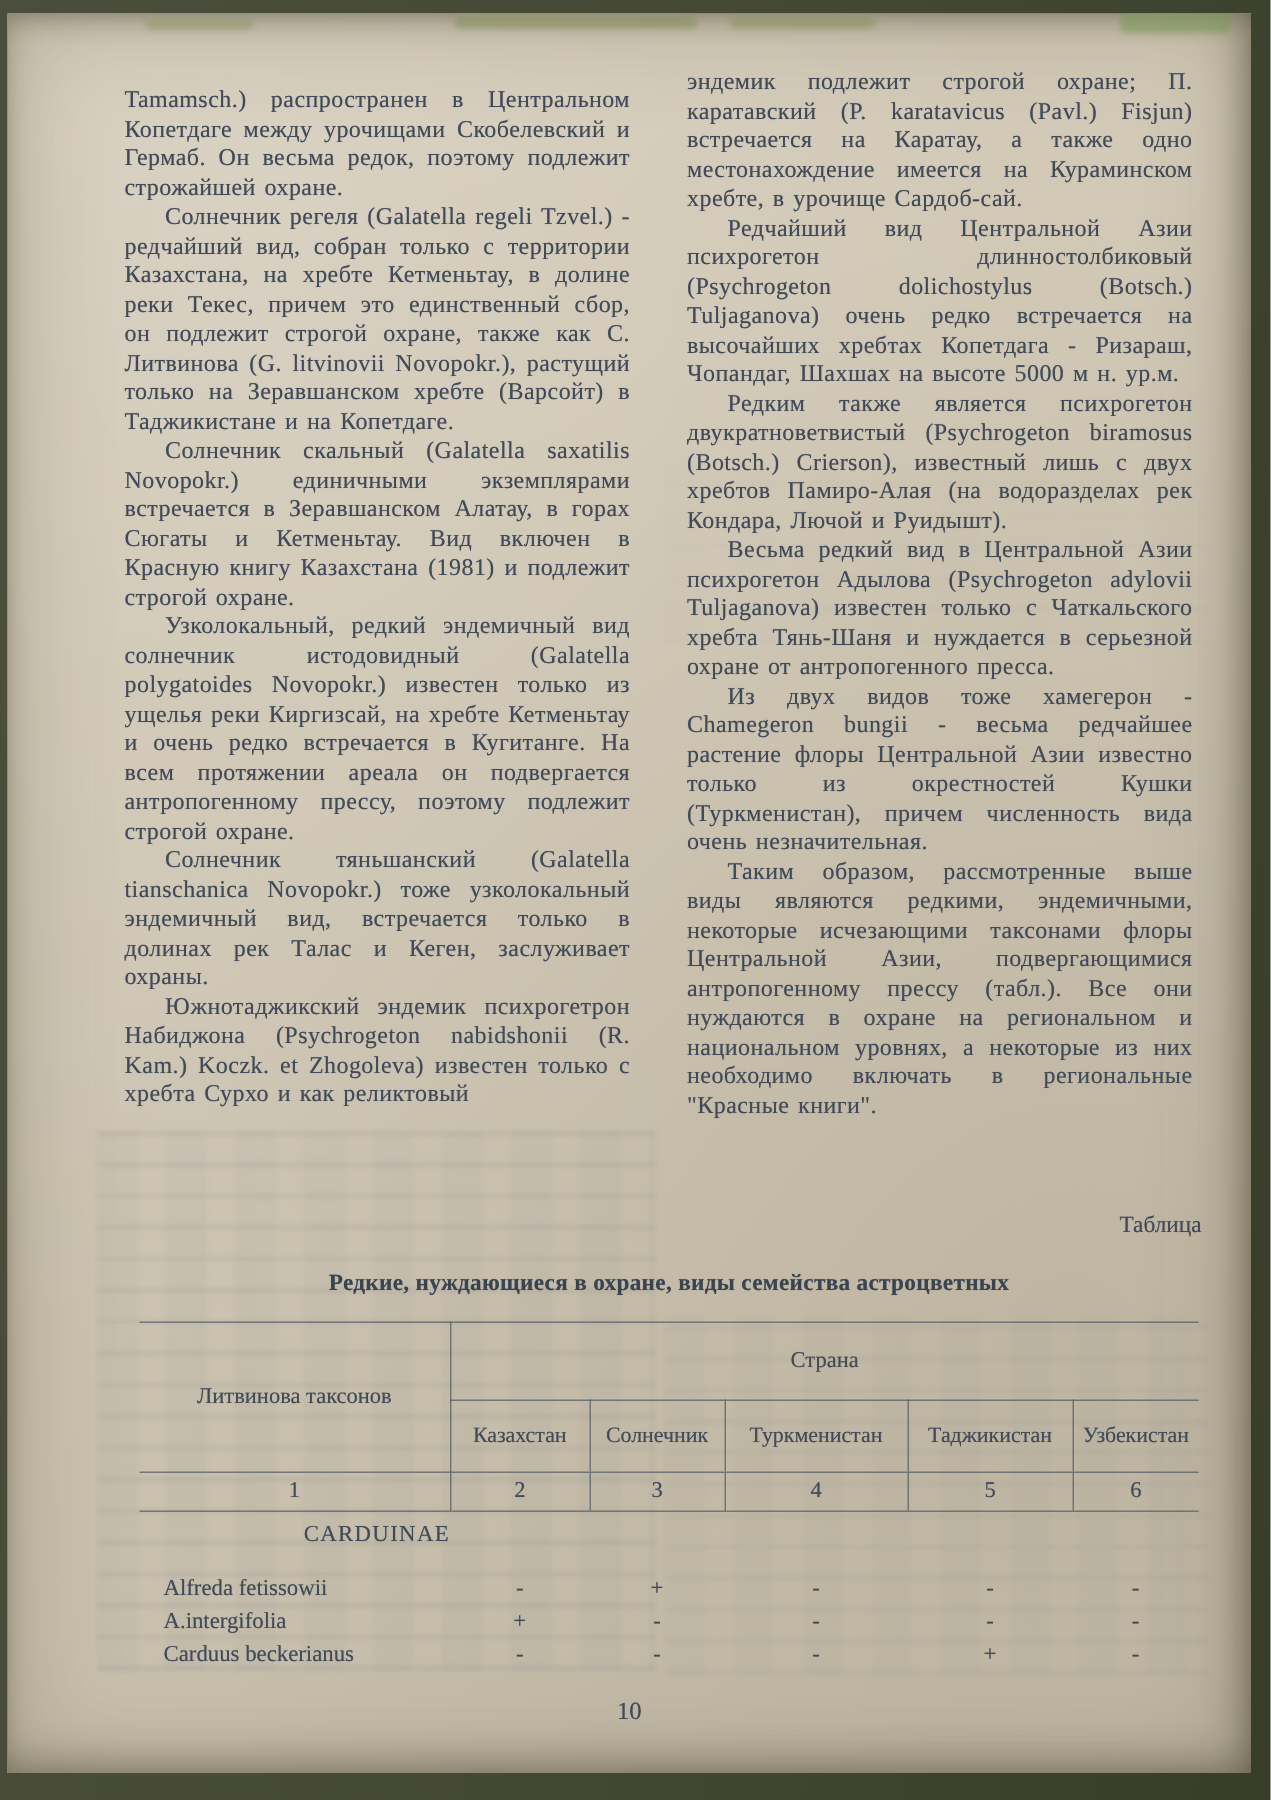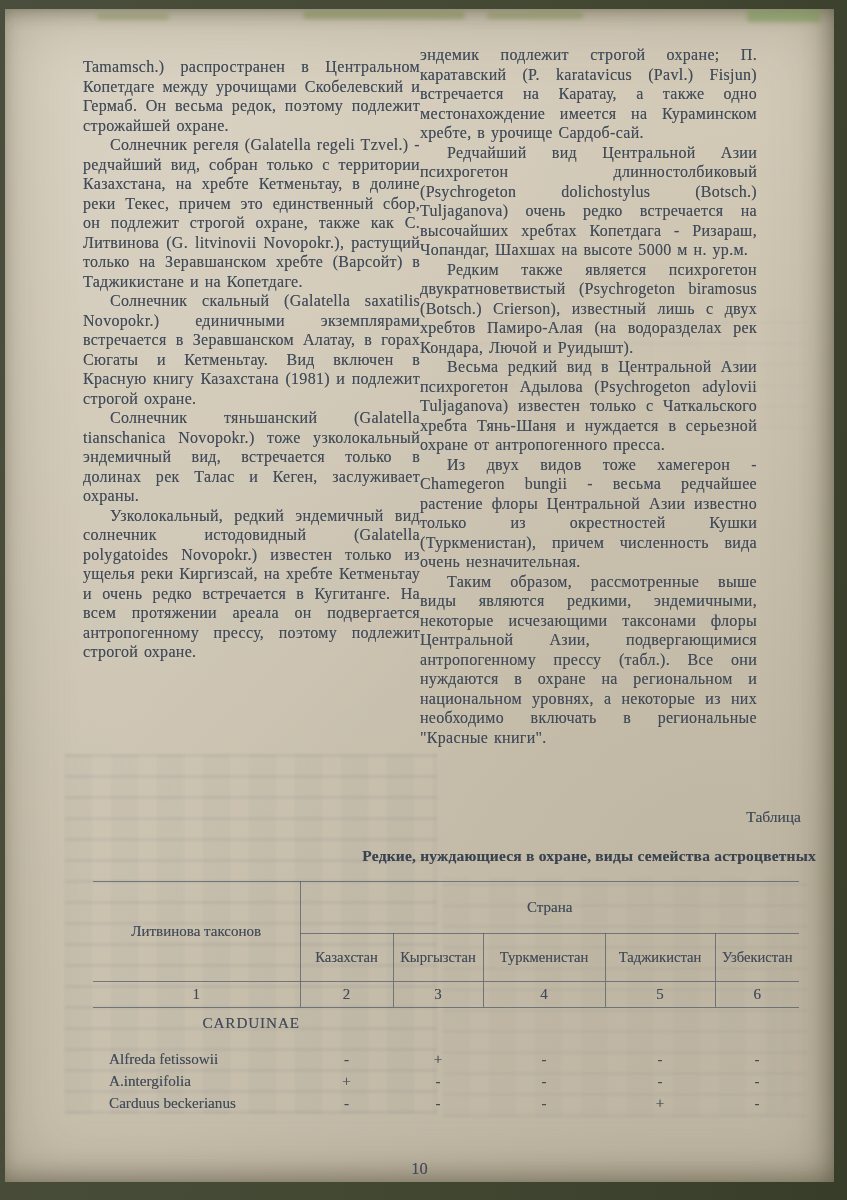"Tamamsch.) распространен в Центральном" .columns { gap: none -> 38px }
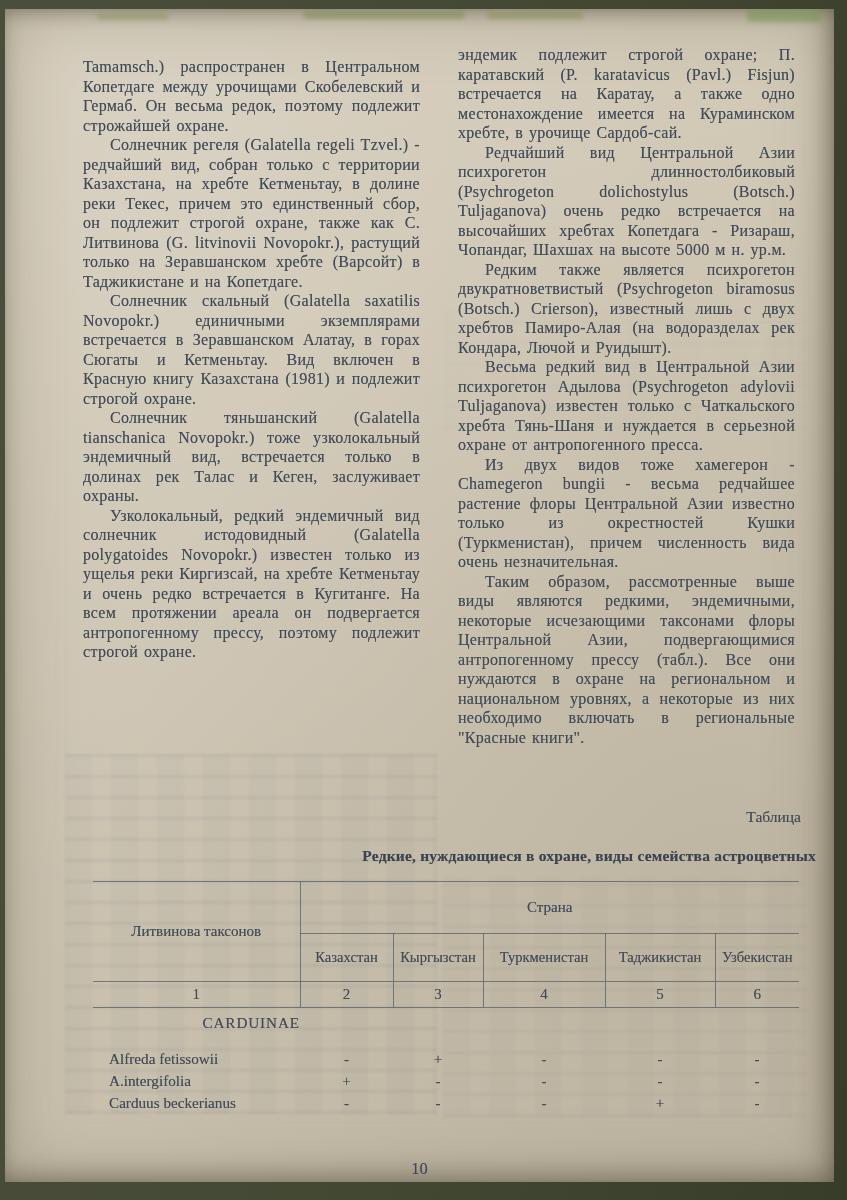"Солнечник тяньшанский (Galatella" p.para { order: before "Узколокальный, редкий эндемичный вид" -> after "Узколокальный, редкий эндемичный вид" }
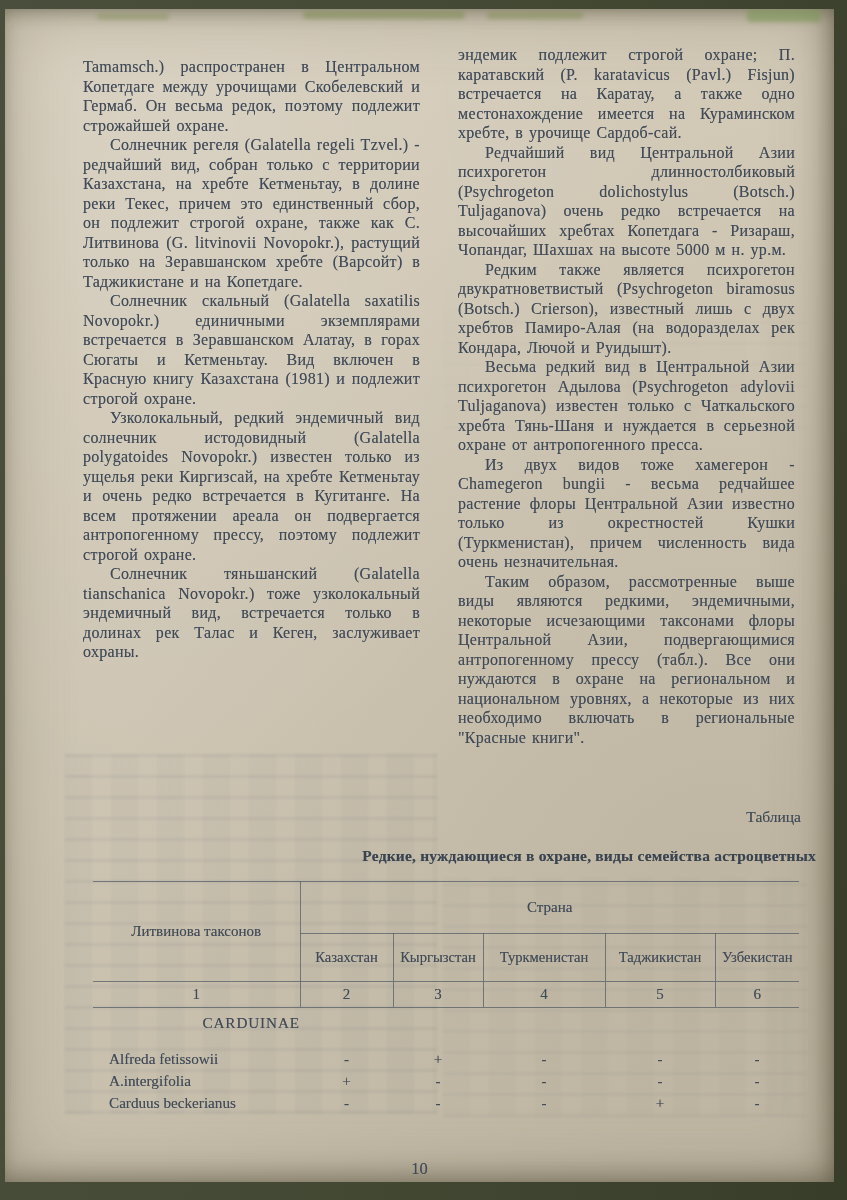"Южнотаджикский эндемик психрогетрон" p.para { html: none -> <p>Южнотаджикский эндемик психрогетрон Набиджона (Psychrogeton nabidshonii (R. Kam.) Koczk. et Zhogoleva) известен только с хребта Сурхо и как реликтовый</p> }
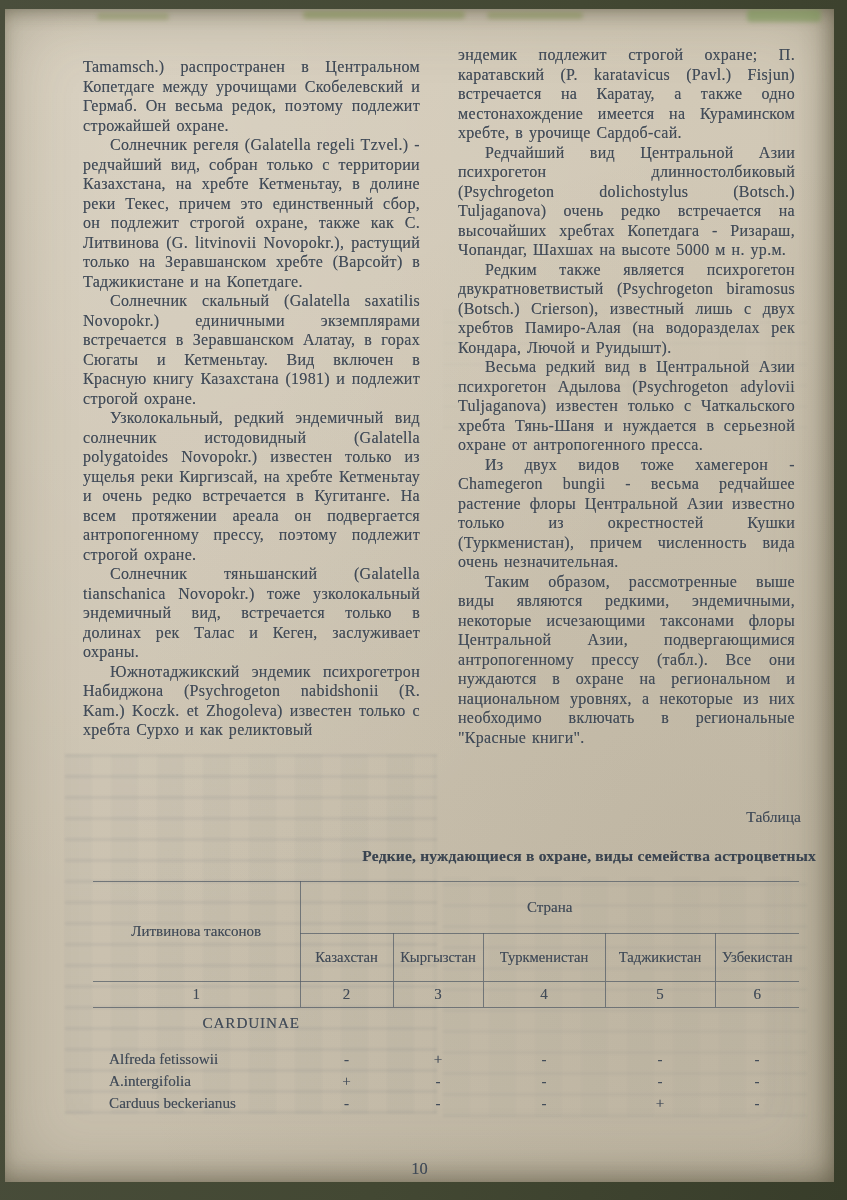"Редкие, нуждающиеся в охране, виды" .table-title { left: 105px -> 88px; text-align: right -> center }
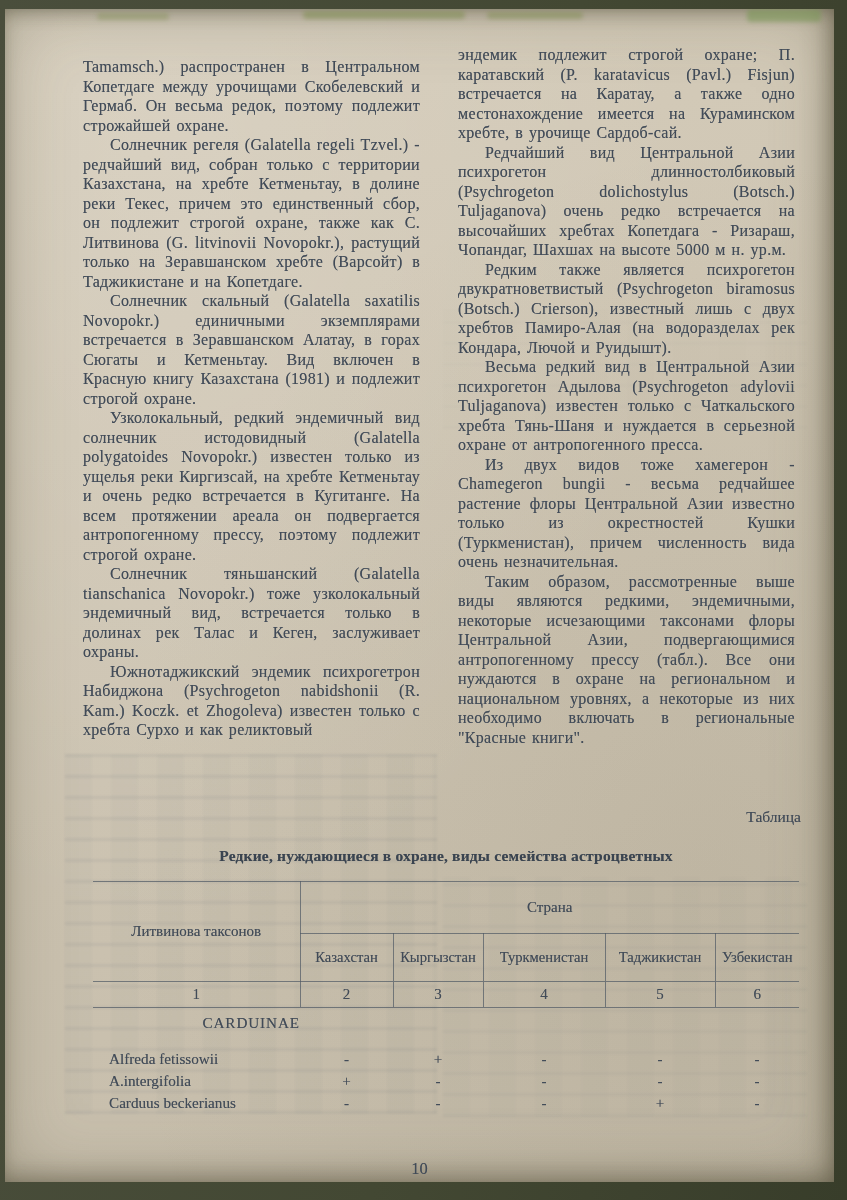"Кыргызстан" td { text: Кыргызстан -> Солнечник }
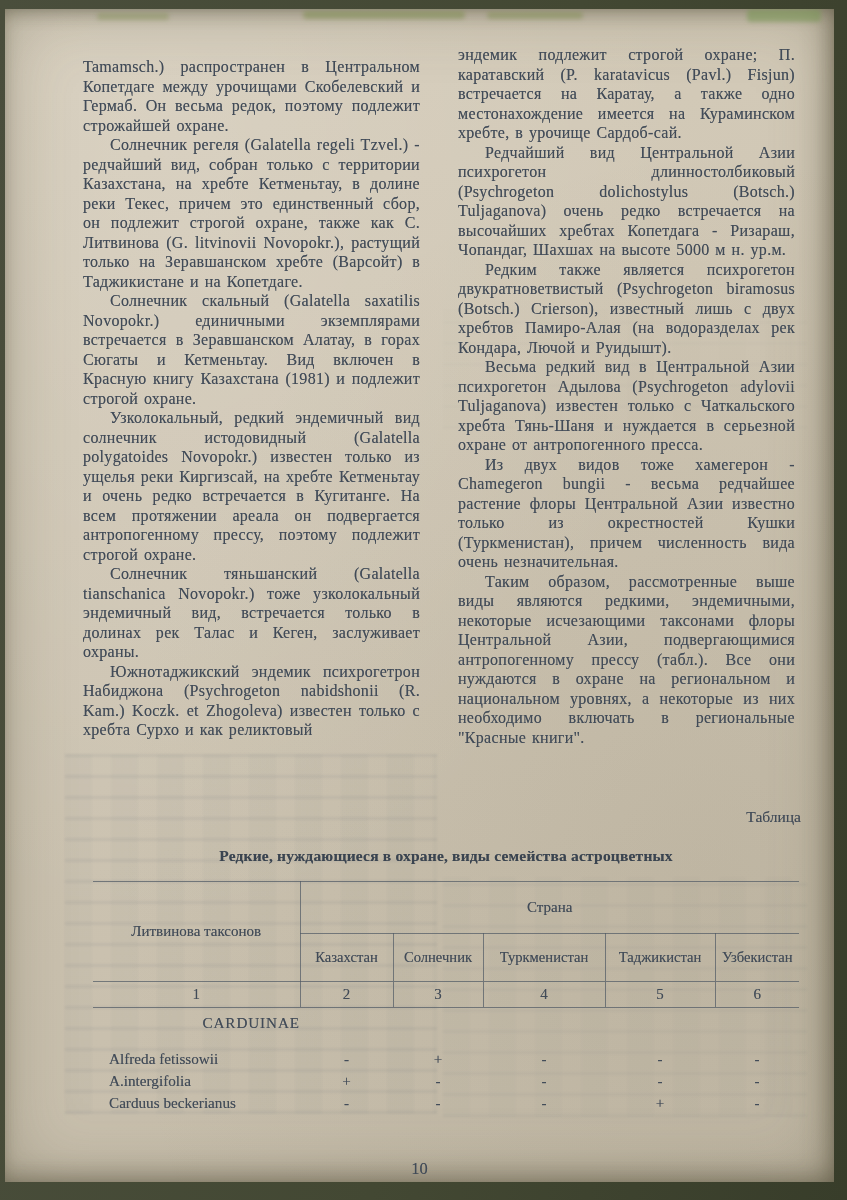"10" .page-number { margin-top: 28px -> none }
